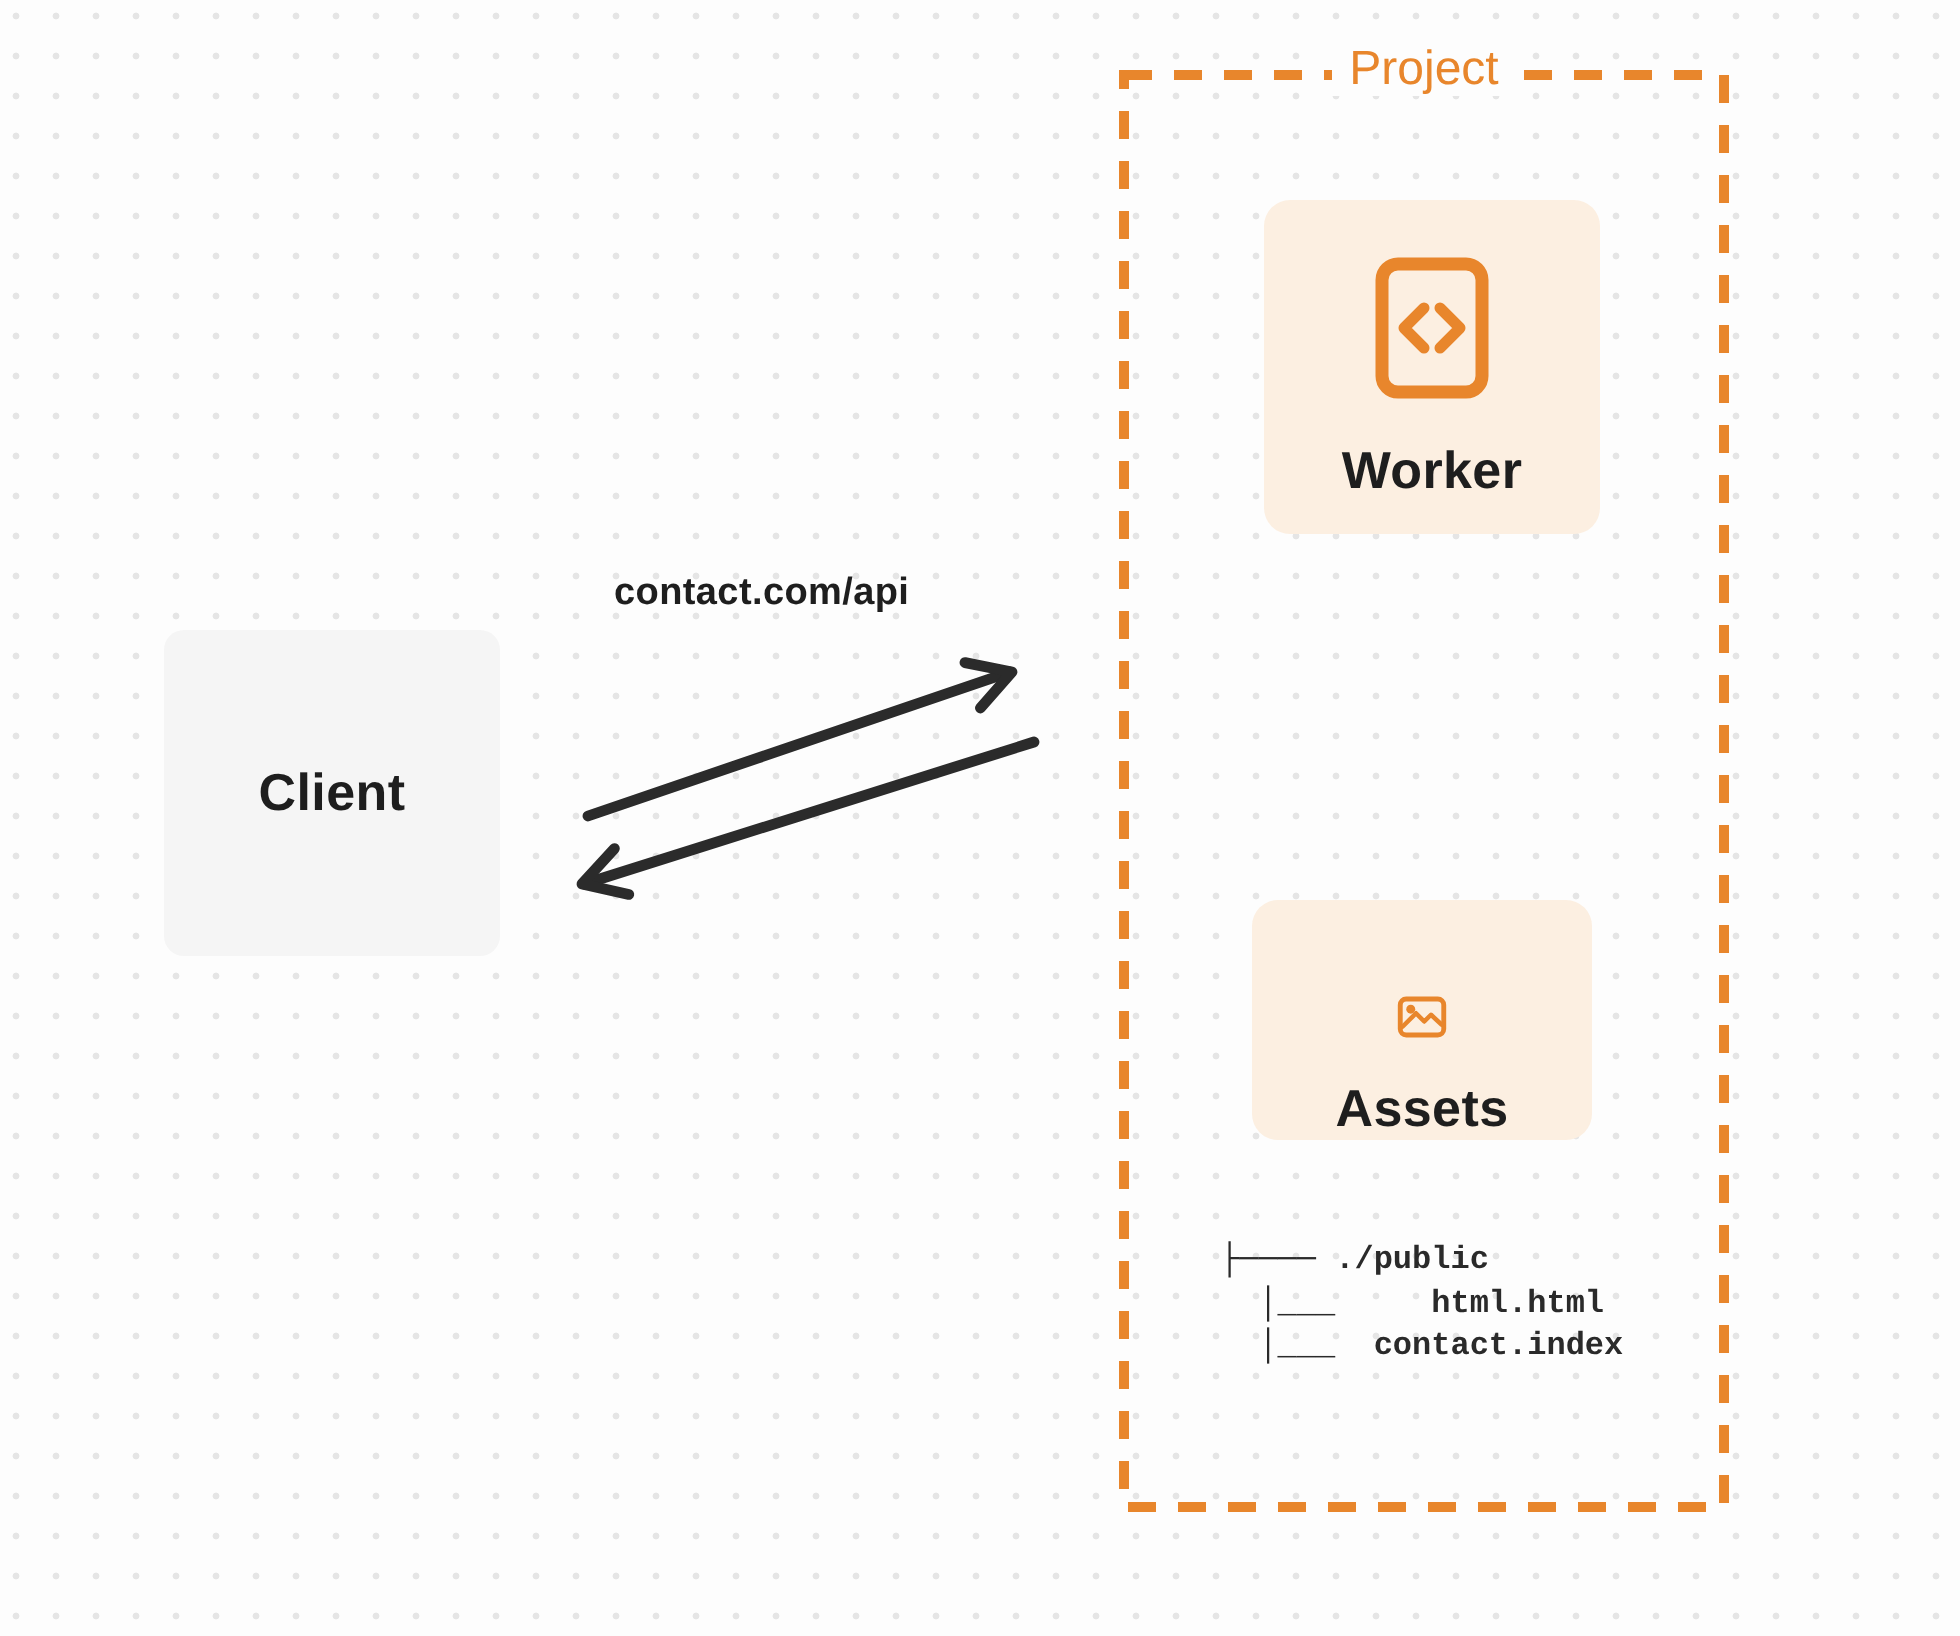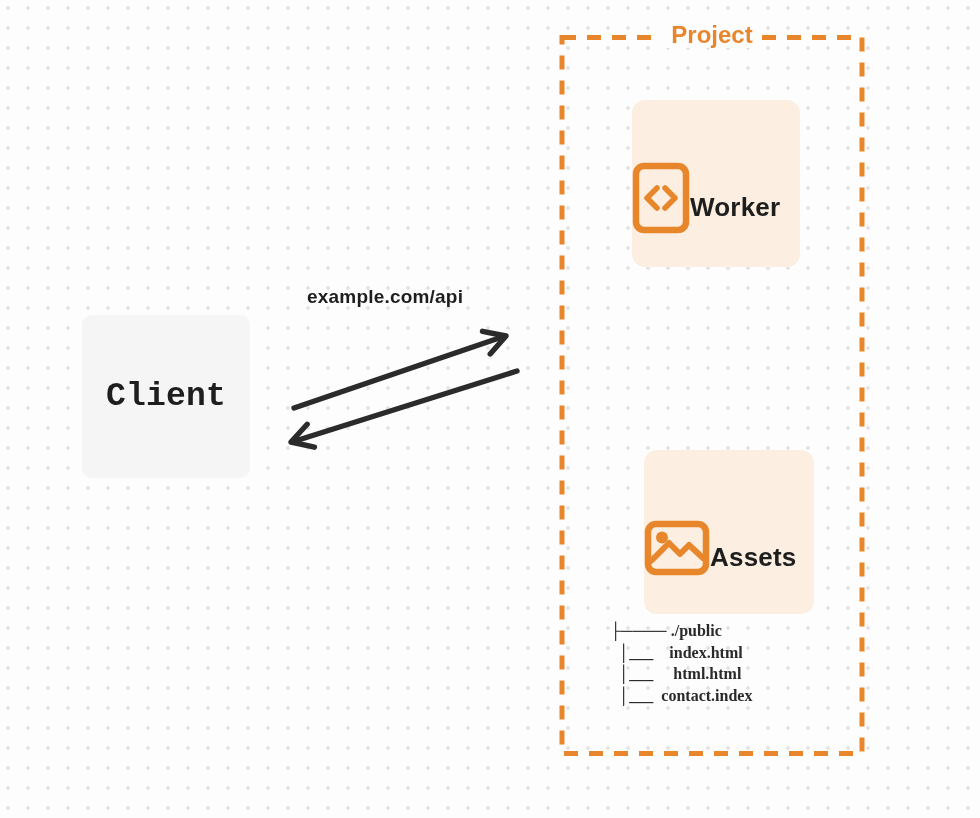"Project" #project-label span { font-weight: 700 -> 400 }
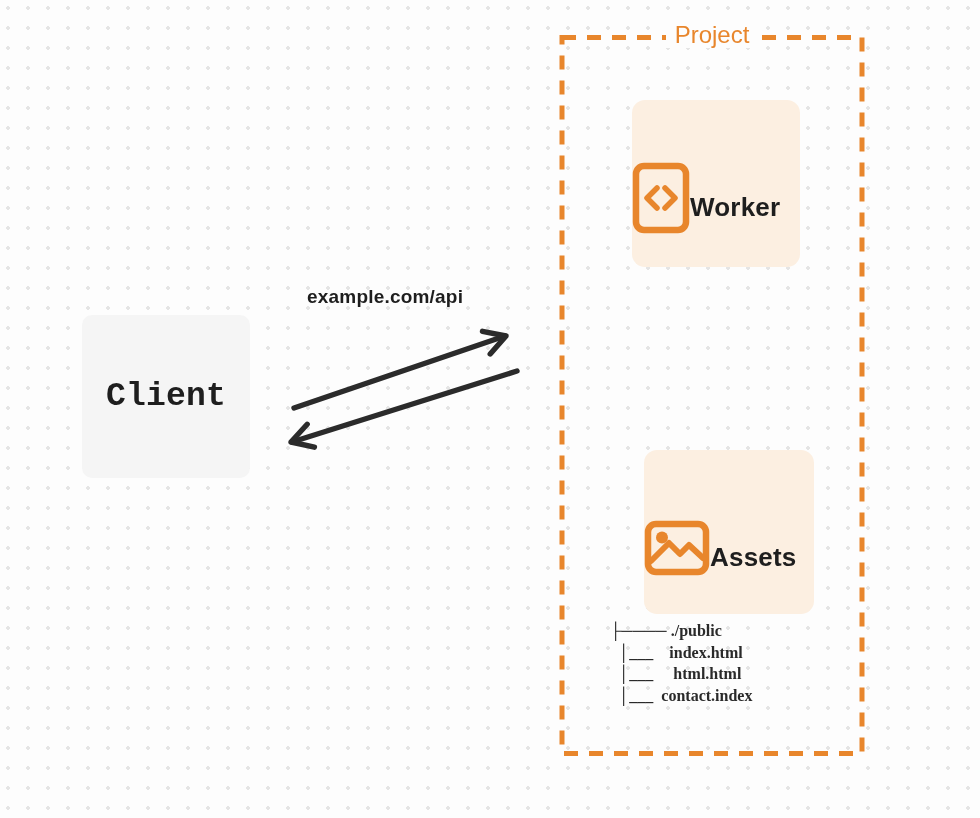"Worker" .card { flex-direction: row -> column }
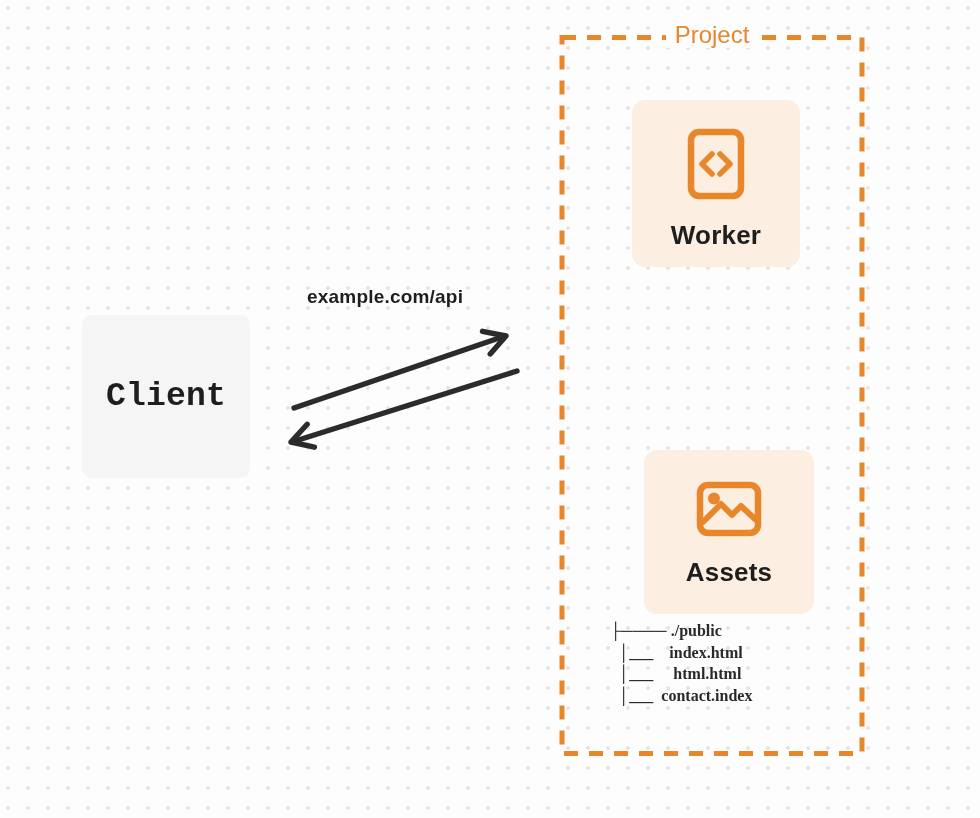"example.com/api" div { text: example.com/api -> contact.com/api }
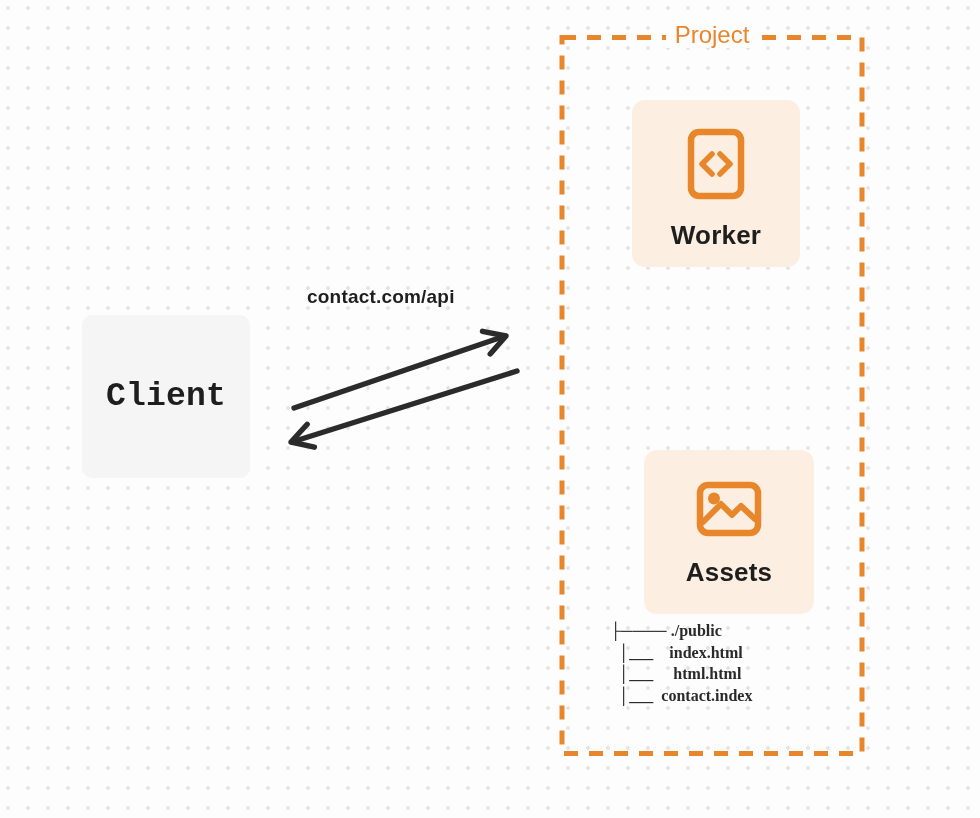"Client" #client-card .card-label { font-family: Liberation Mono, monospace -> none; font-size: 33px -> 26px }
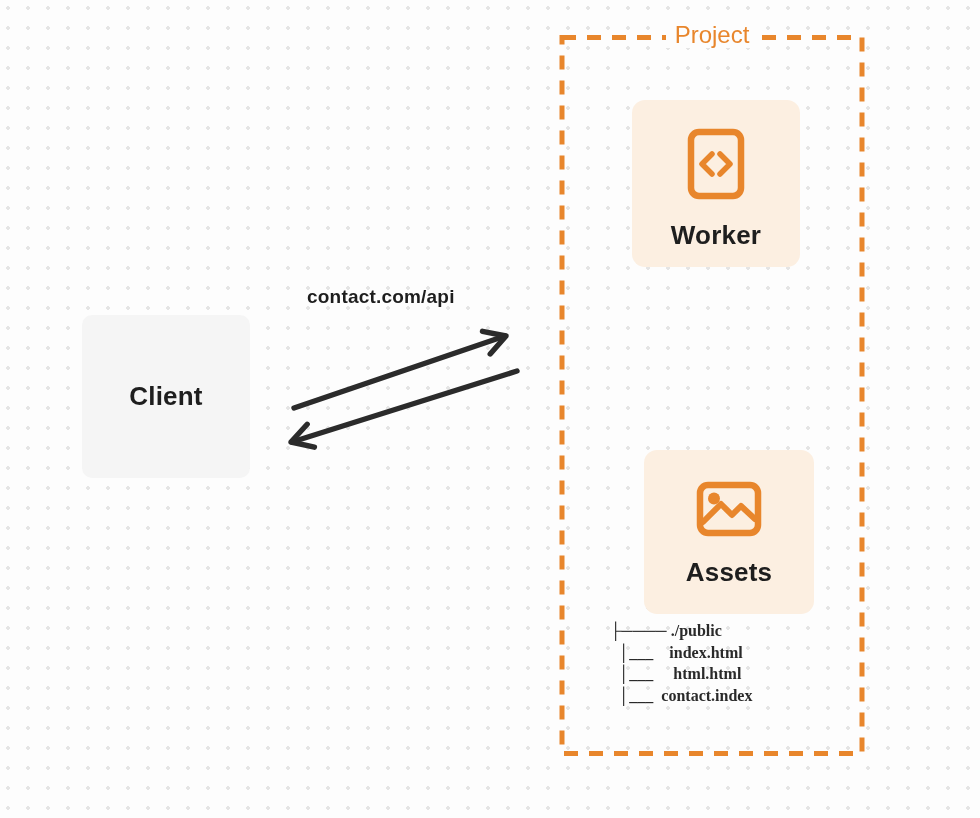"Assets" #assets-card { height: 164px -> 120px; left: 644px -> 626px; padding-top: 31px -> 48px }
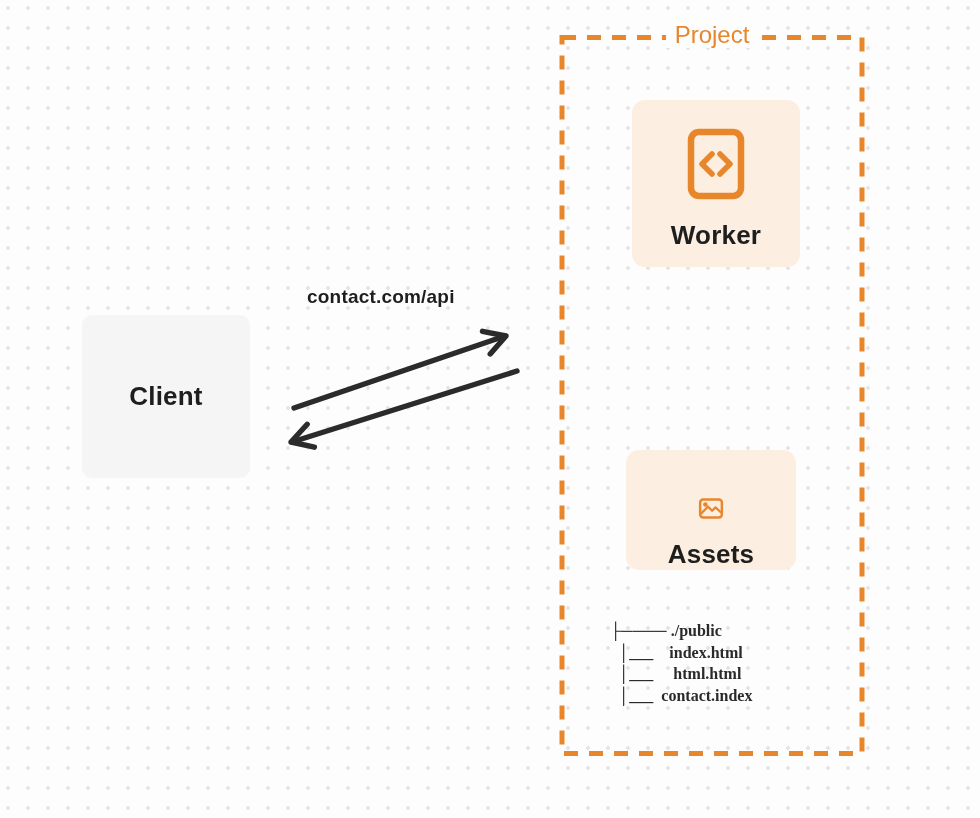"├──── ./public" #file-tree { font-family: Liberation Serif, serif -> Liberation Mono, monospace }
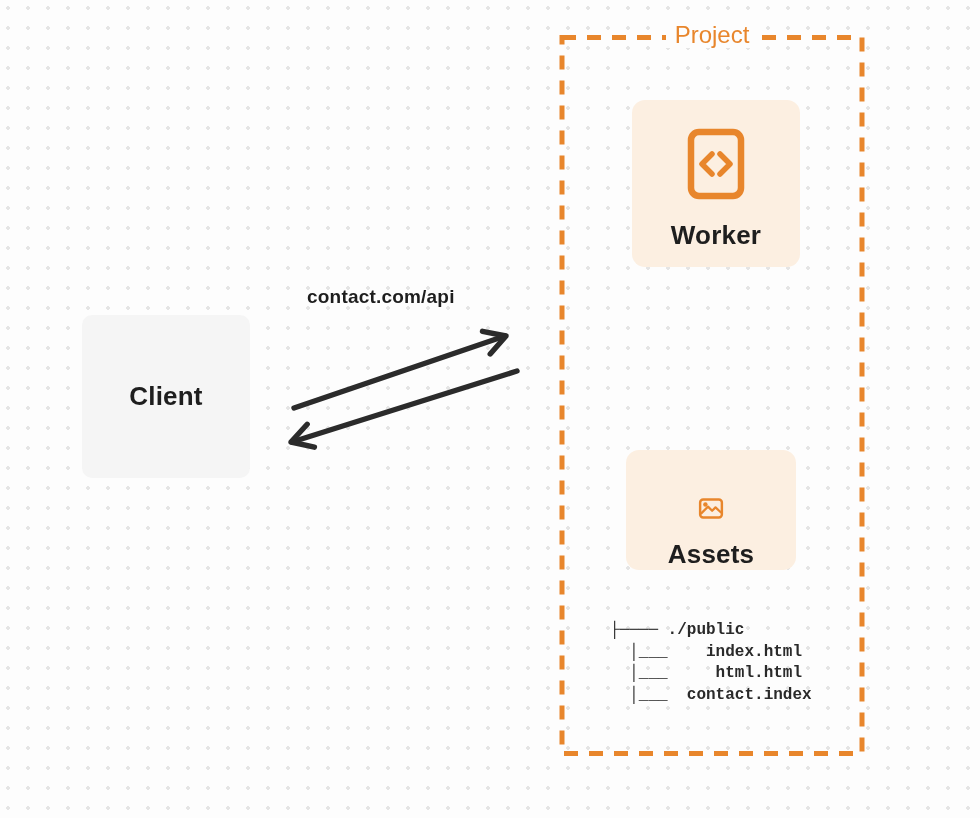"│___ index.html" div.tree-line { html: <div> │___ index.html</div> -> none }
